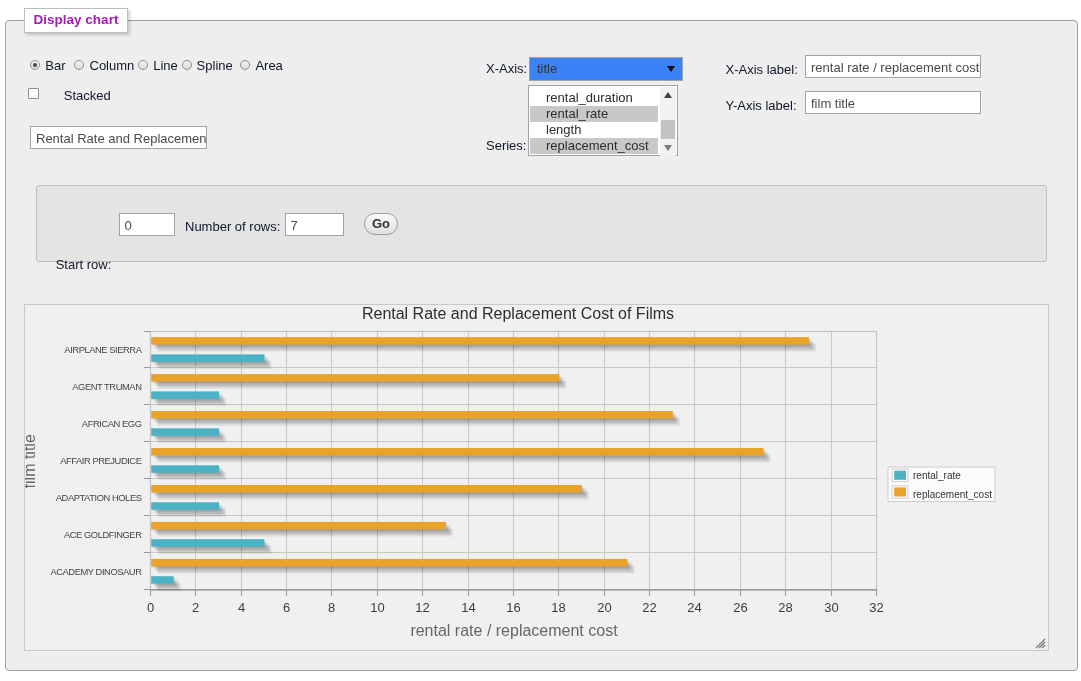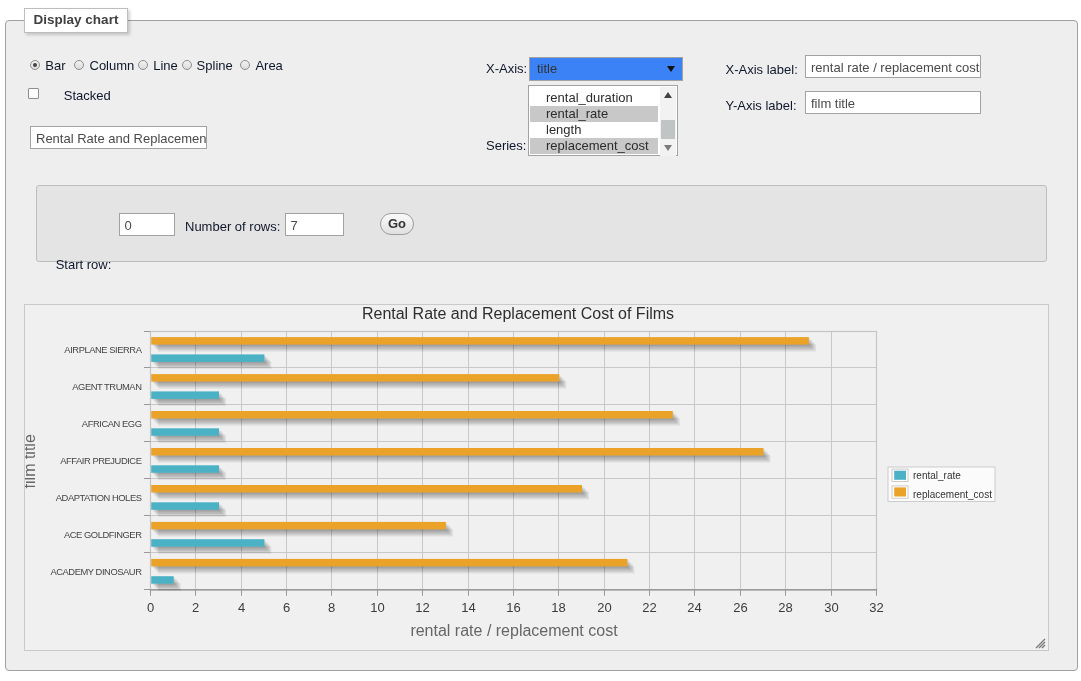"Display chart" #legendbox { color: #404040 -> #a21caf }
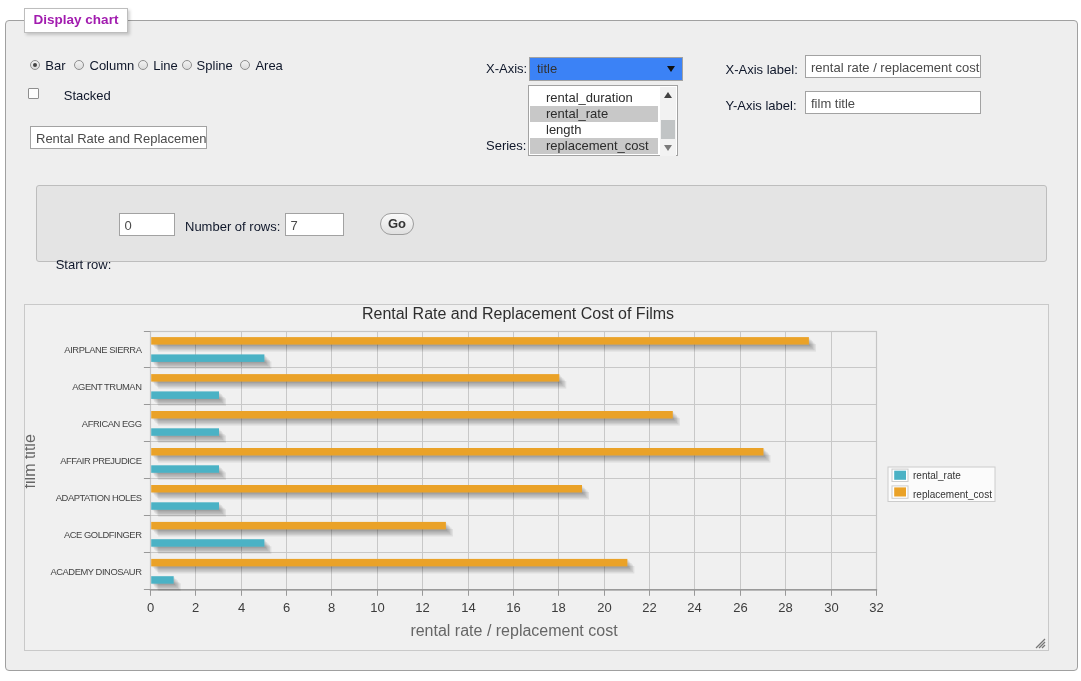"Go" #gobtn { margin-left: 16px -> none }
